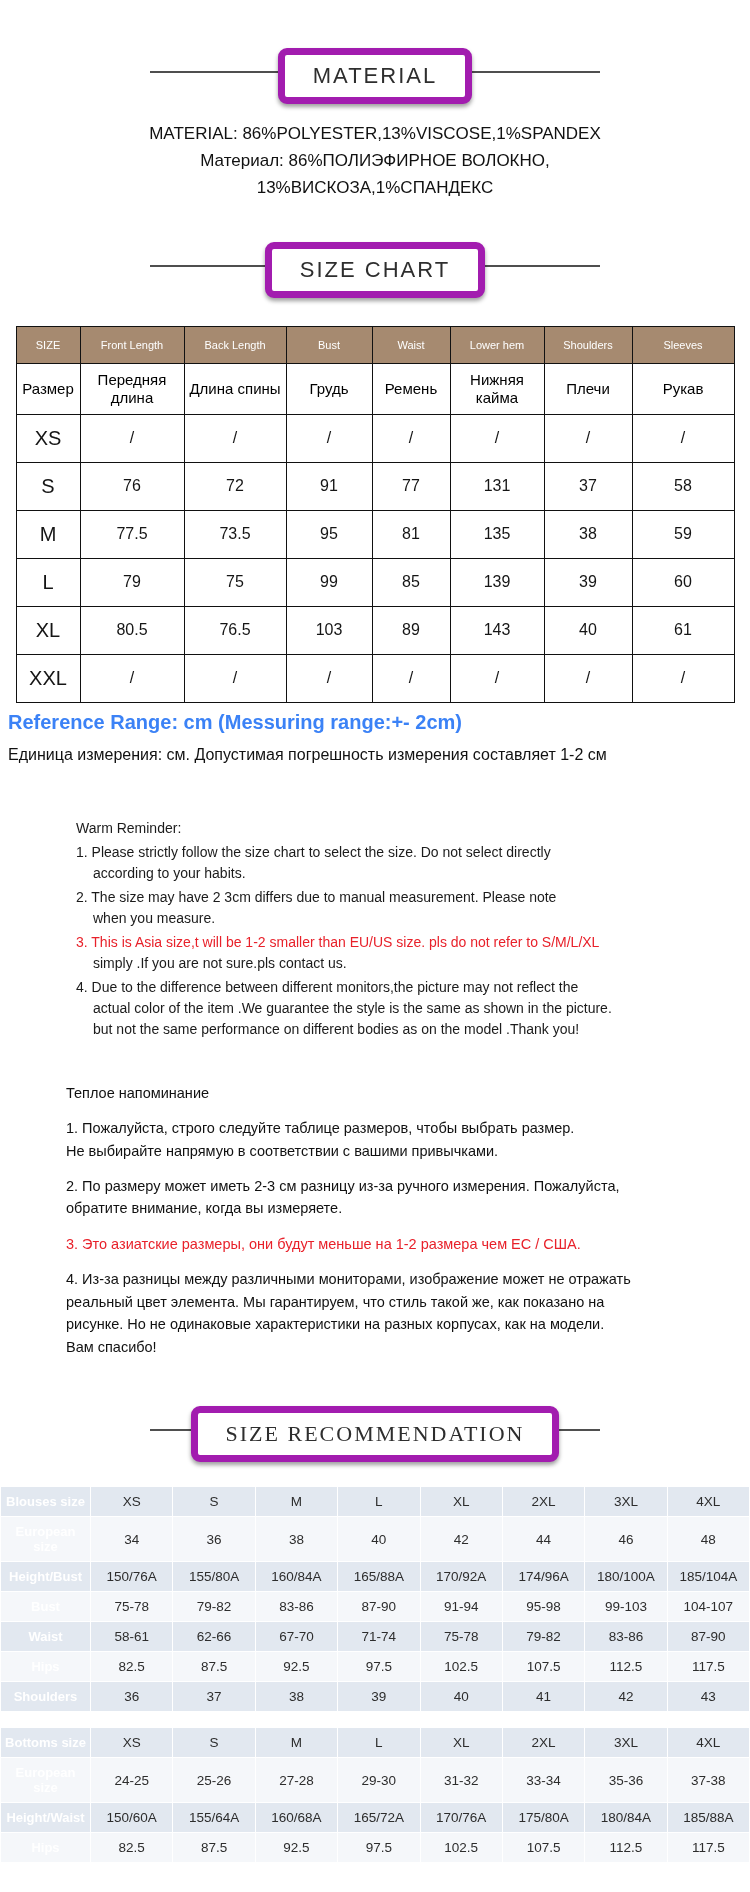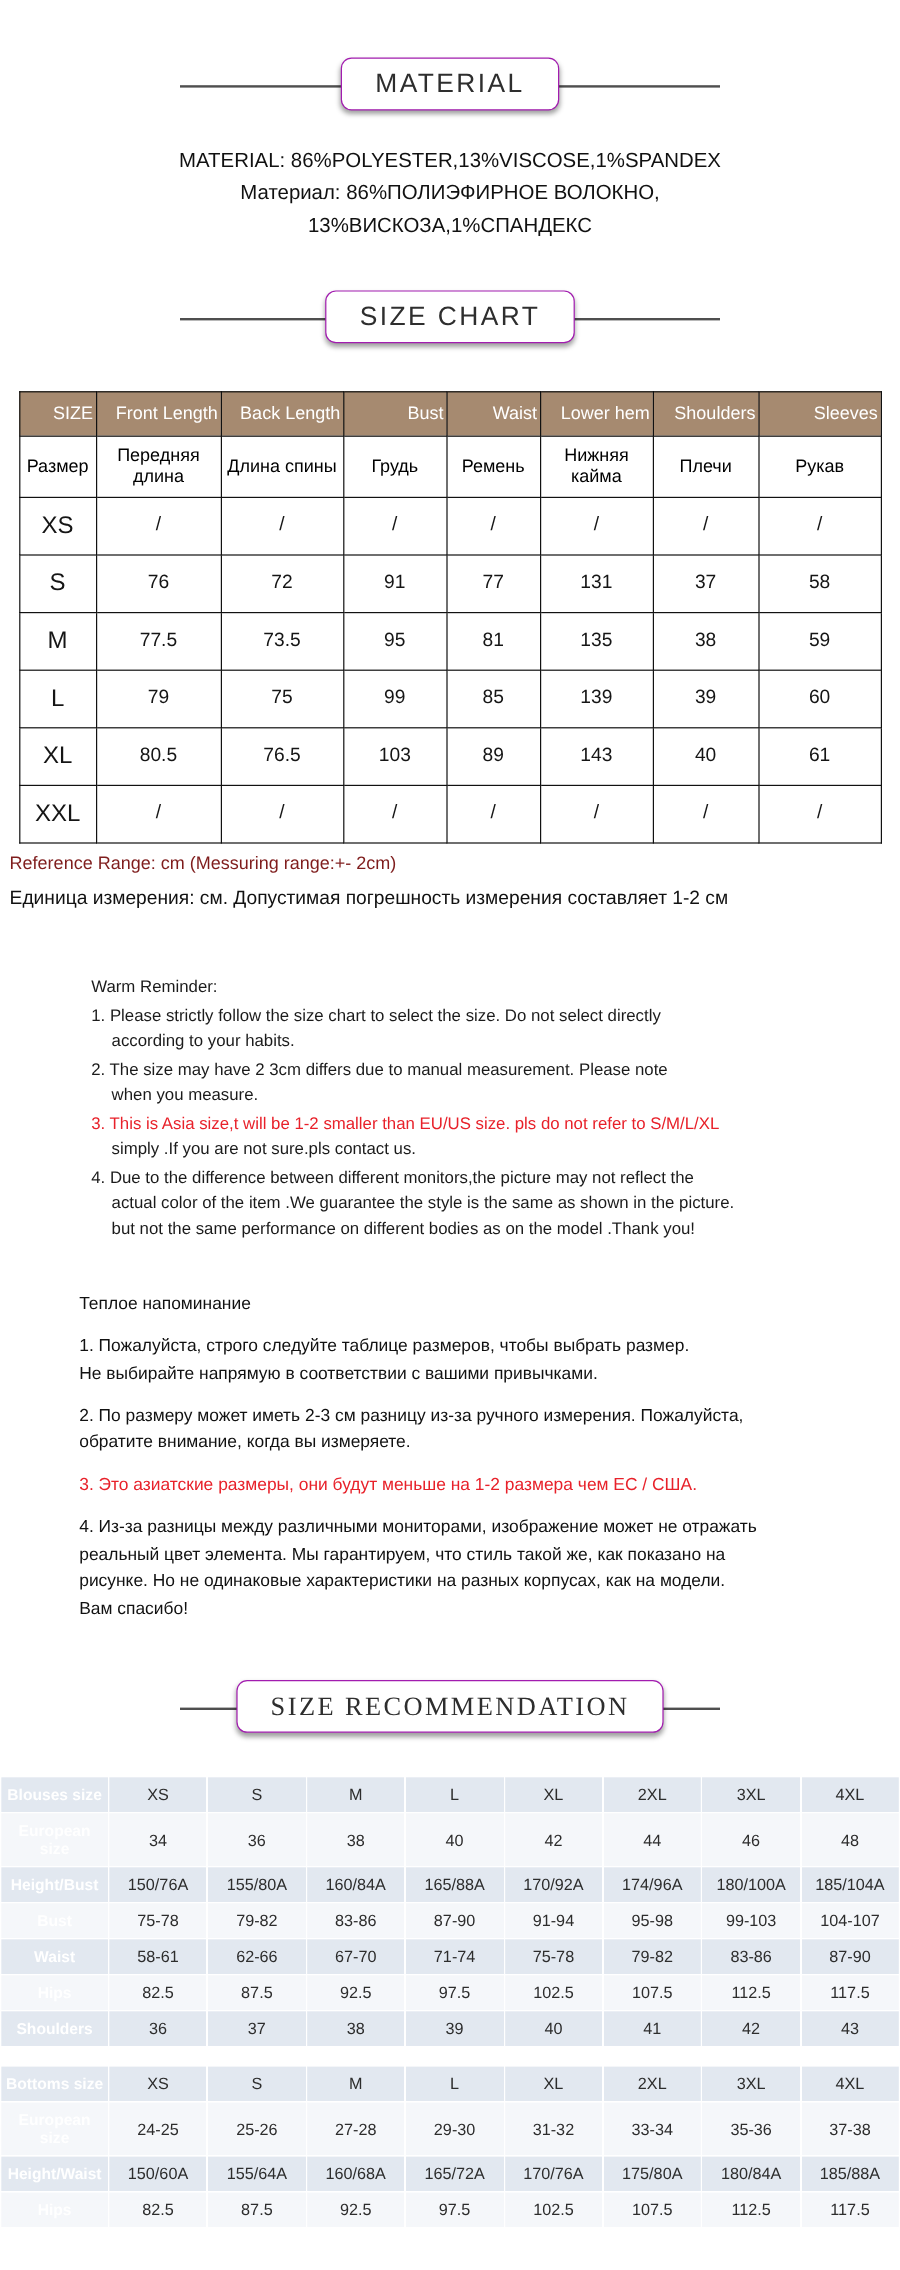"MATERIAL" .badge { border: 1px solid #a21caf -> 7px solid #a21caf }
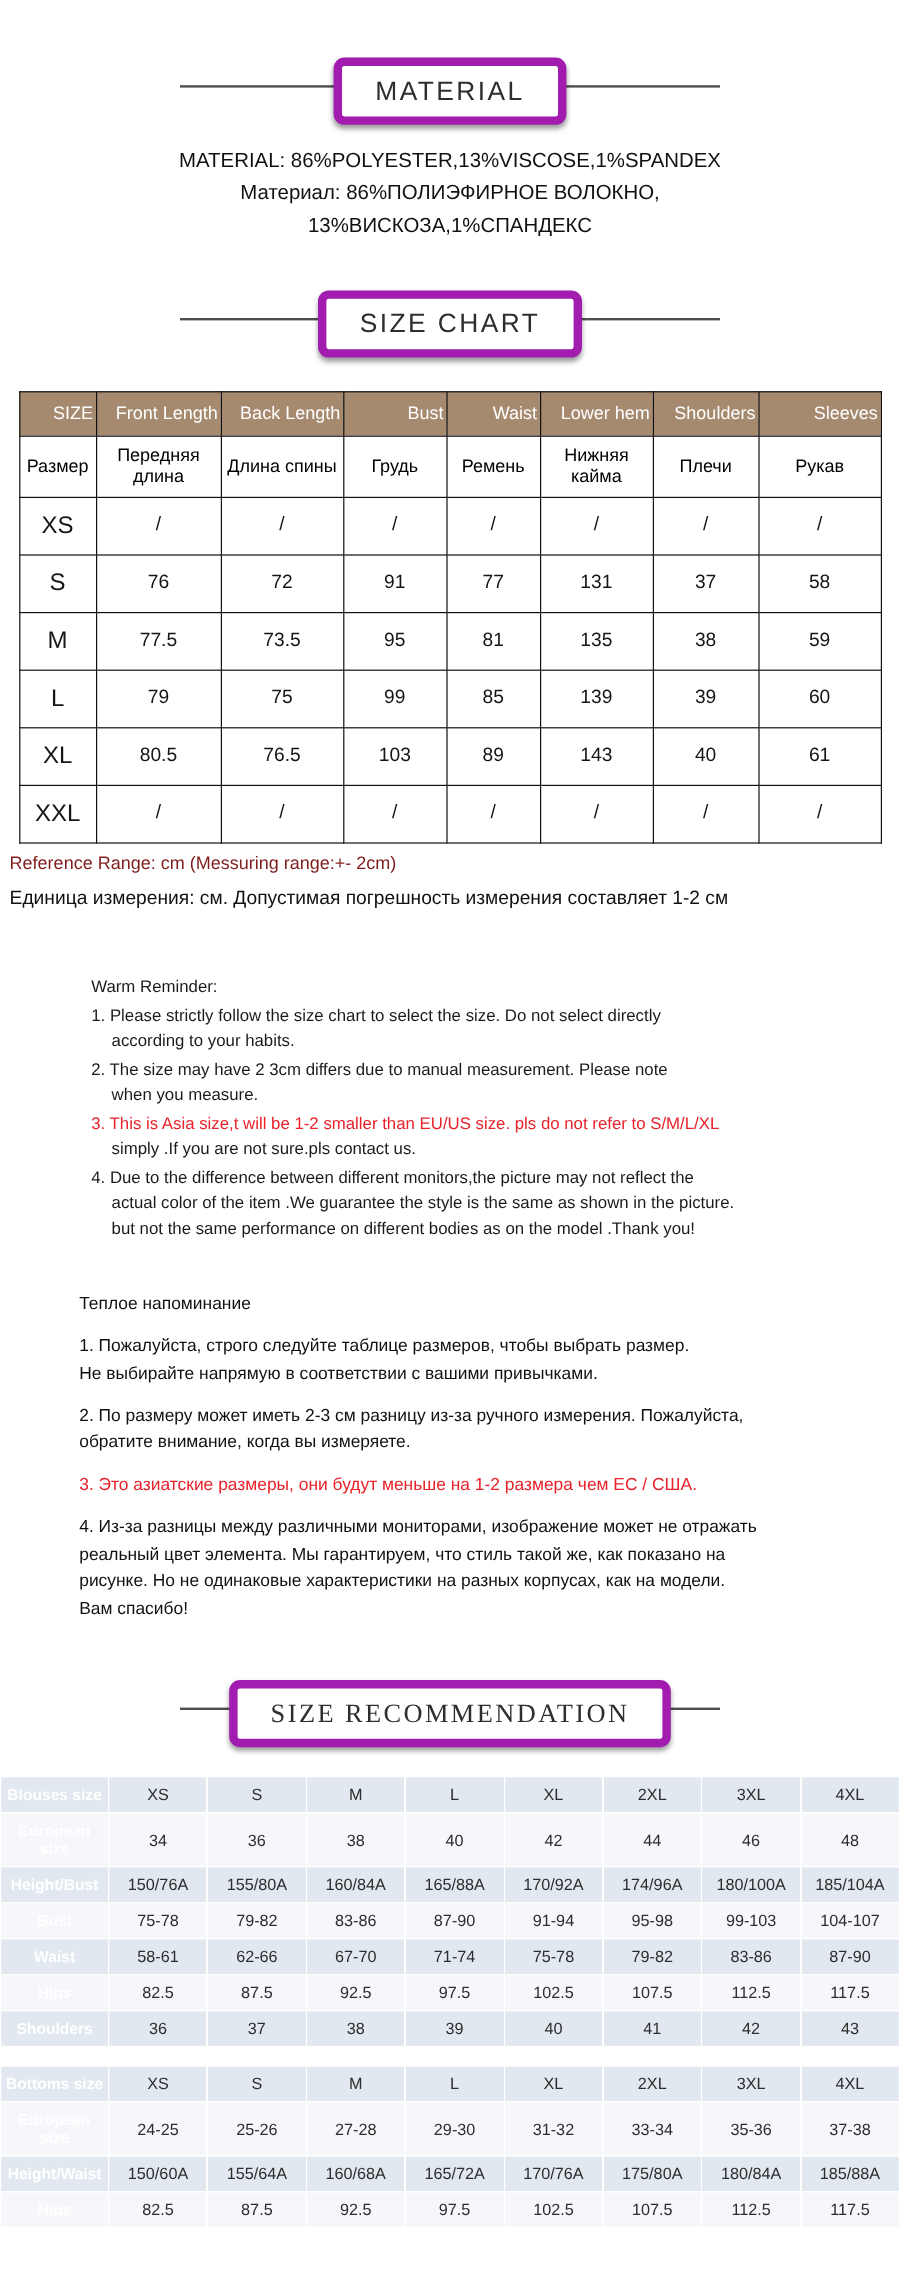"SIZE" .size-chart thead tr.hdr-en th { font-size: 15px -> 11px; text-align: right -> none }
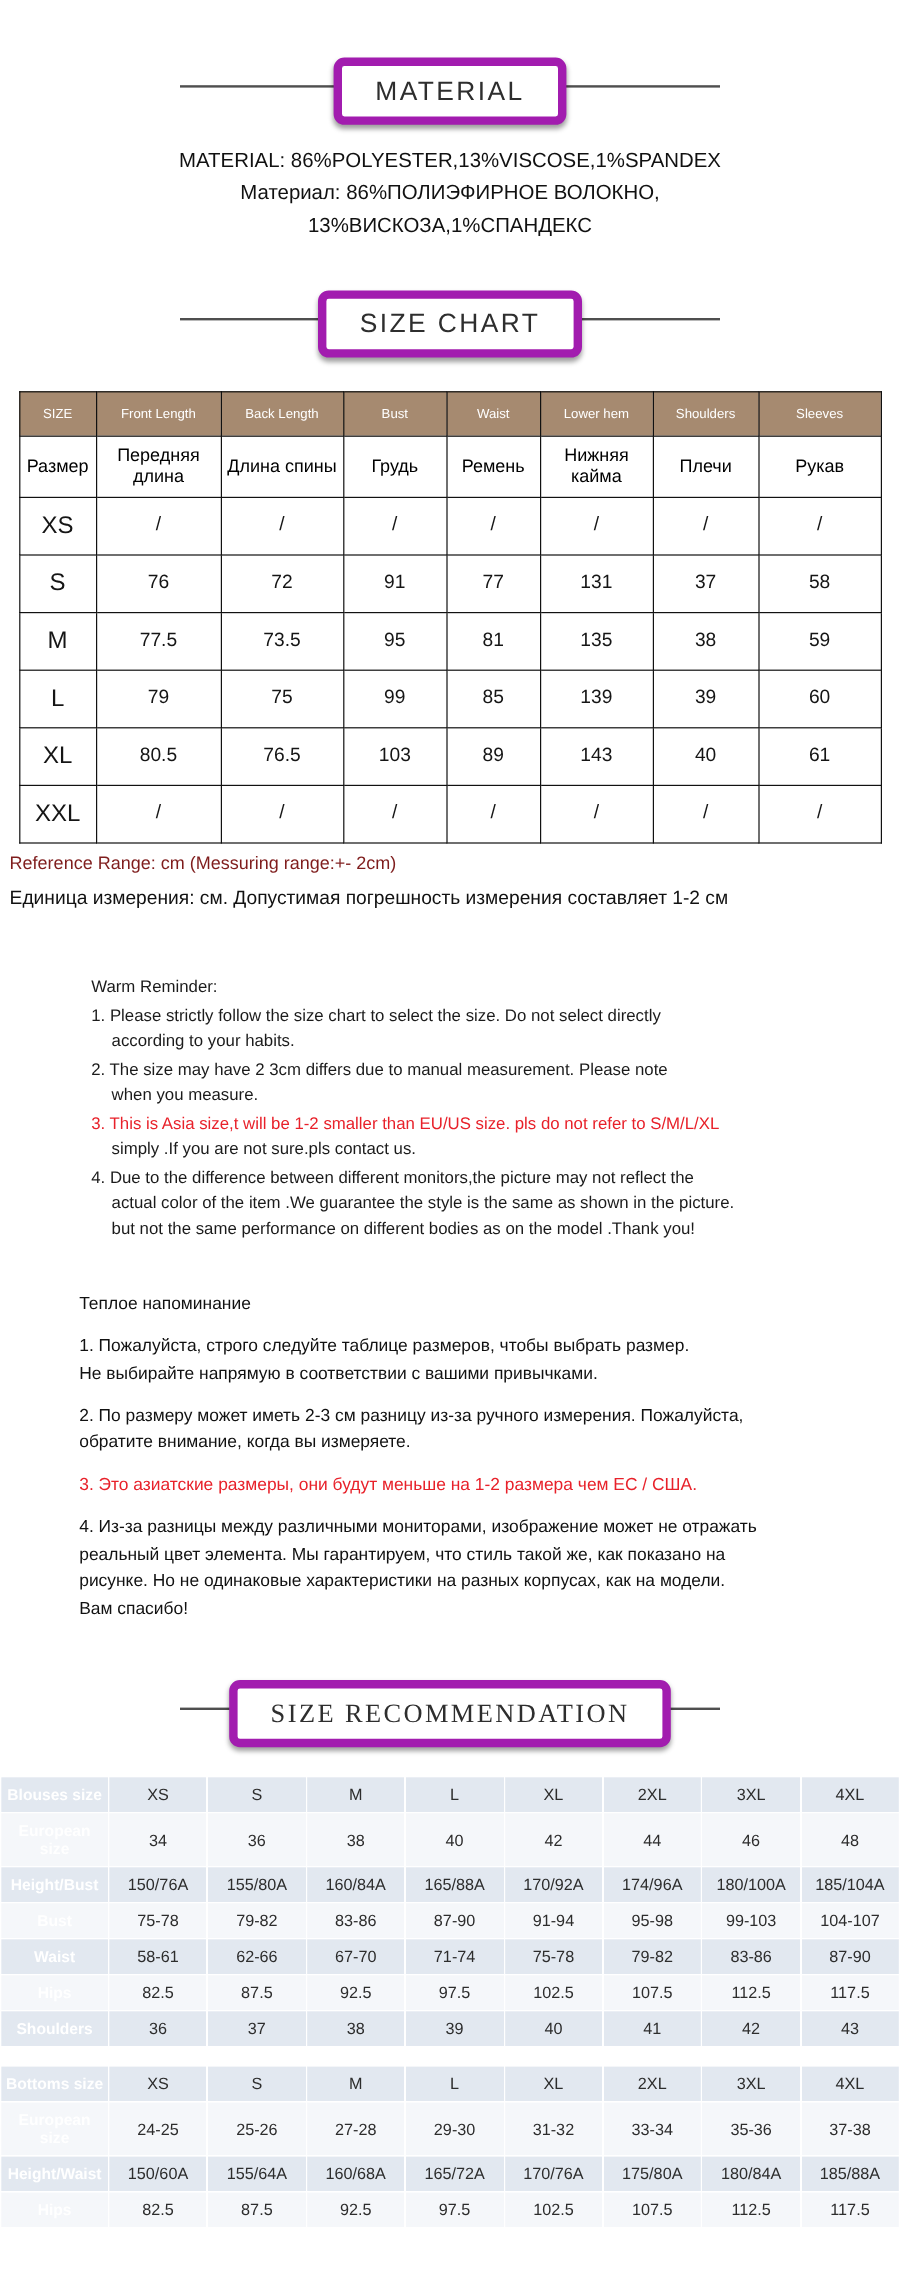"Reference Range: cm (Messuring range:+-" .note-en { color: #7f1d1d -> #3b82f6; font-size: 15px -> 20px; font-weight: normal -> bold }
